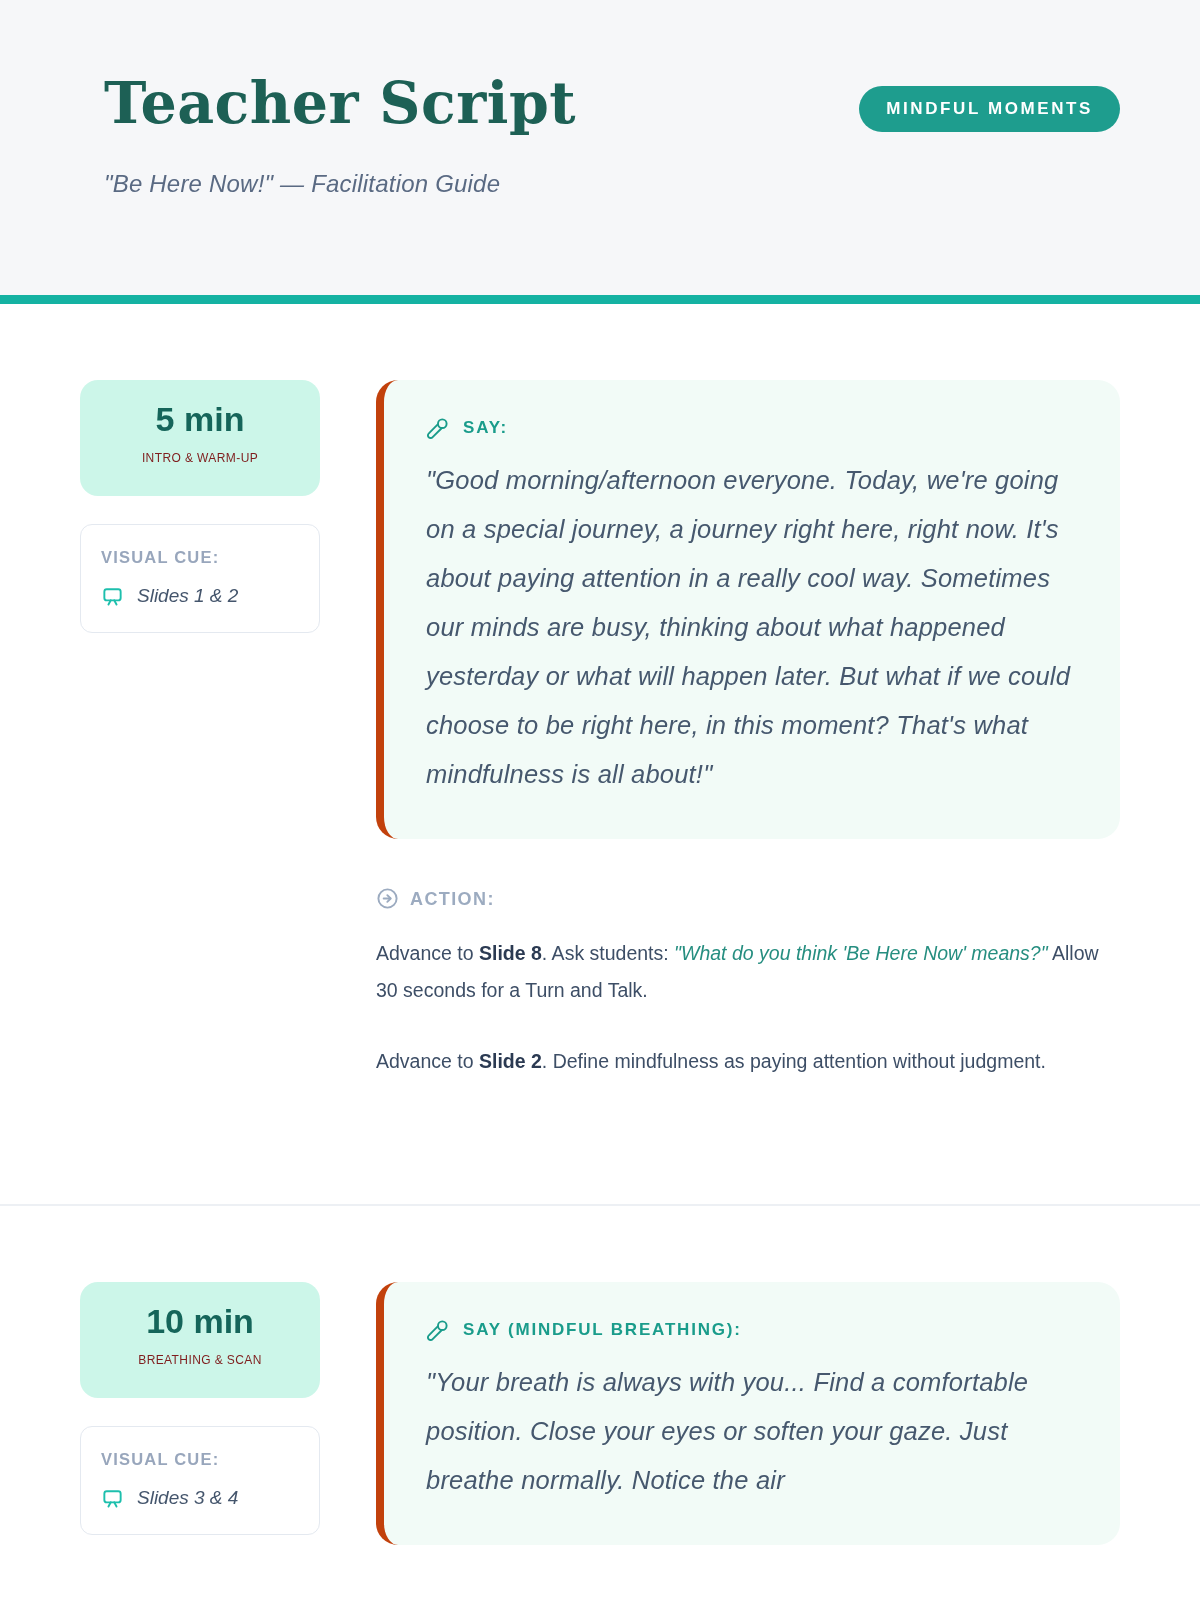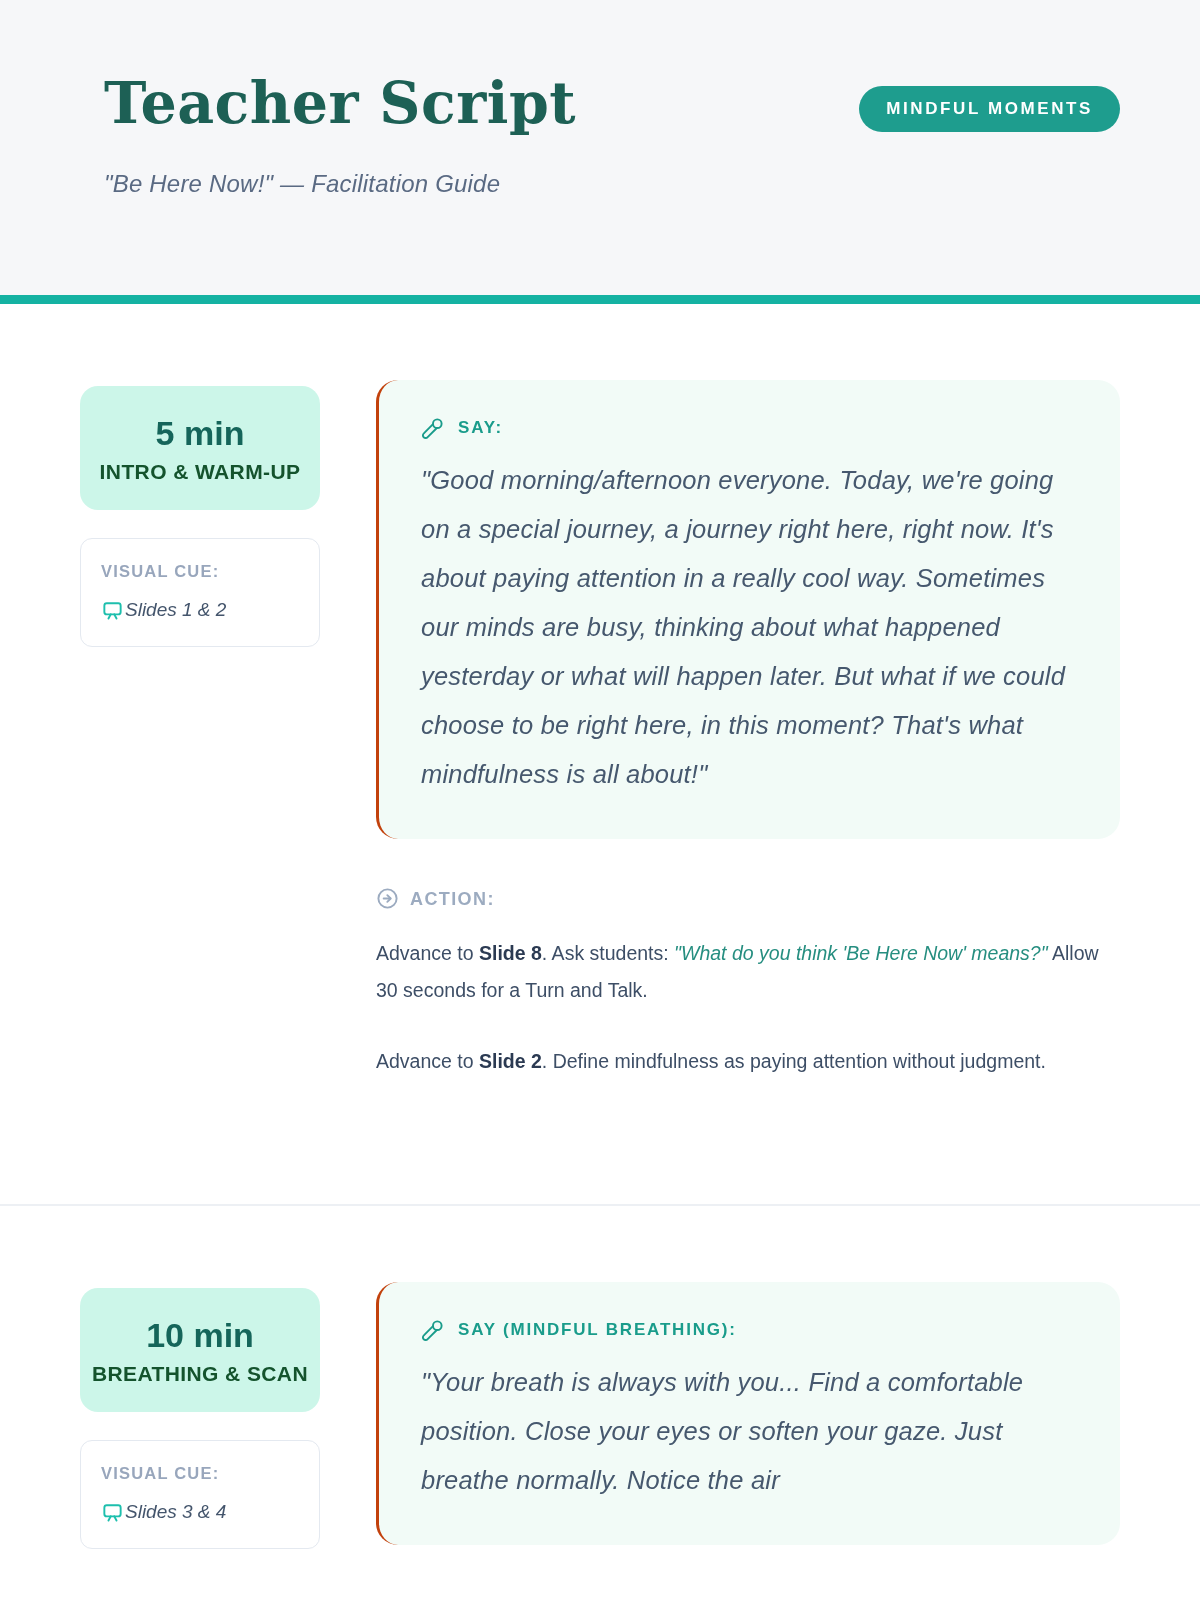"5 min" .time-badge { margin-top: 6px -> none; padding: 26px 8px 28px 8px -> 18px 8px 28px 8px }
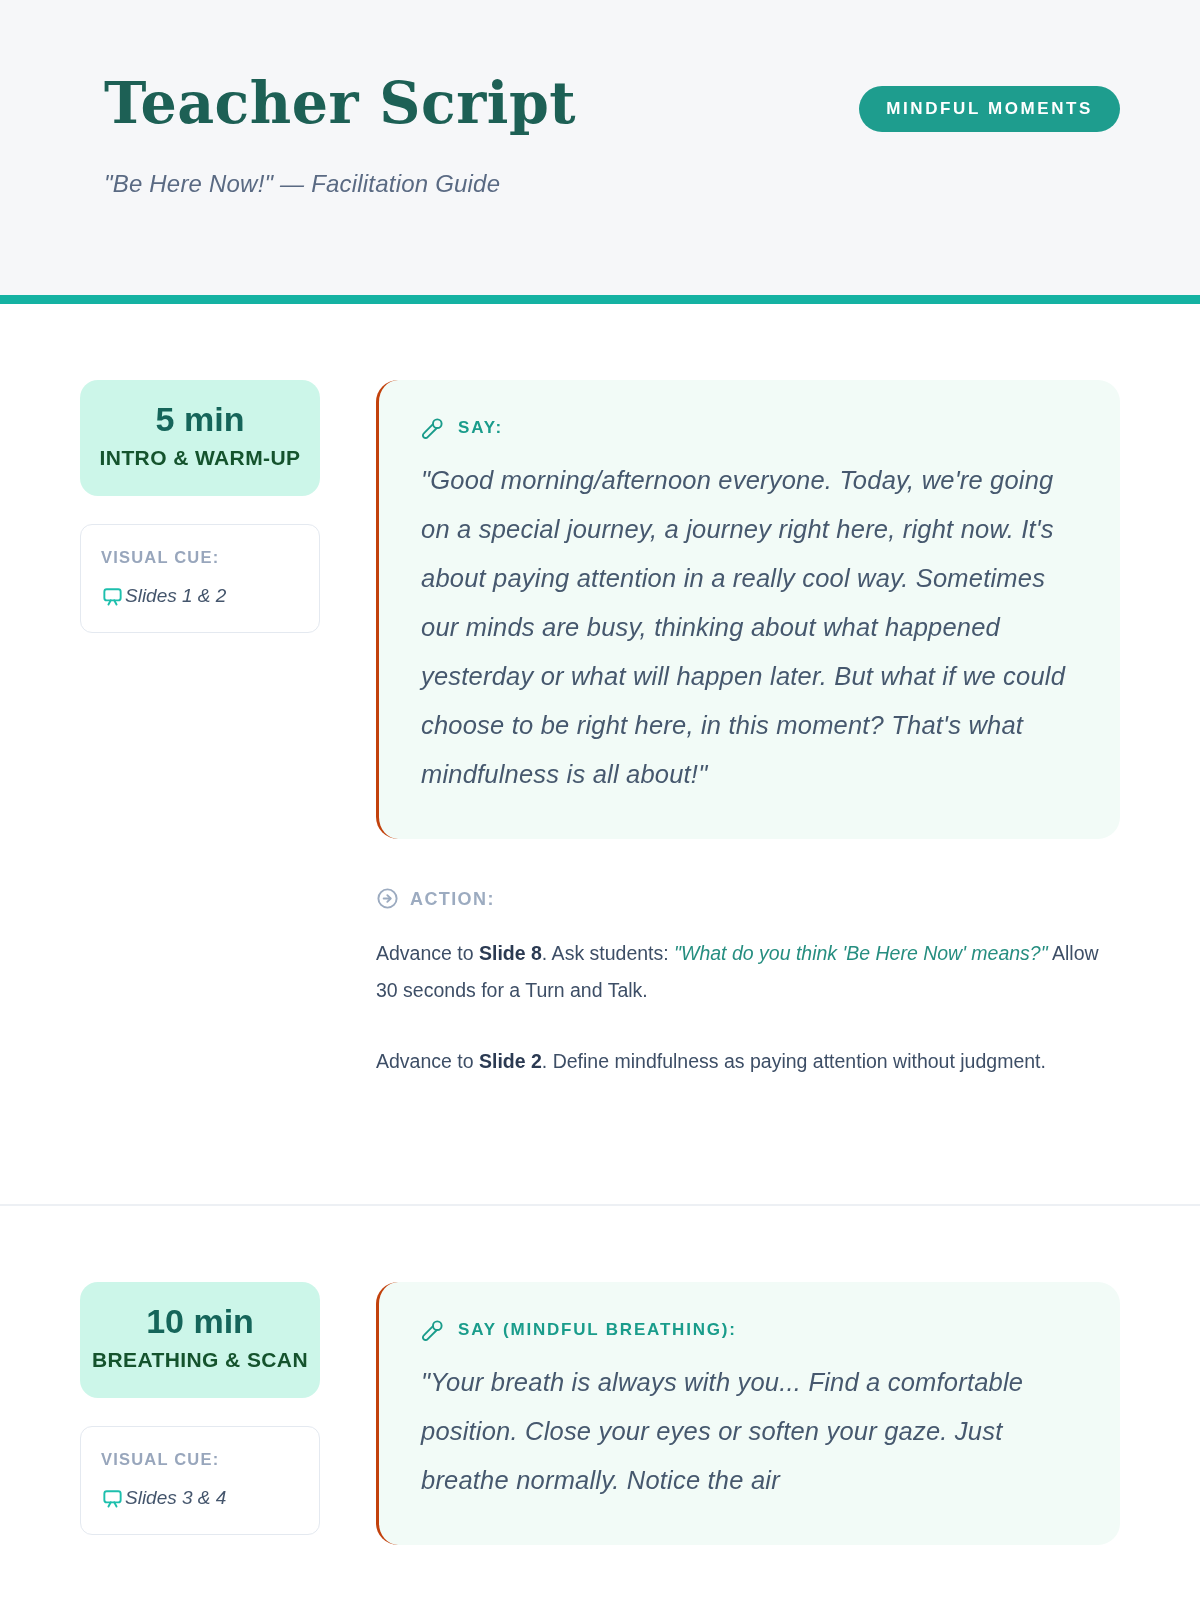"SAY:" .say-box { border-left: 3px solid #c2410c -> 8px solid #c2410c }
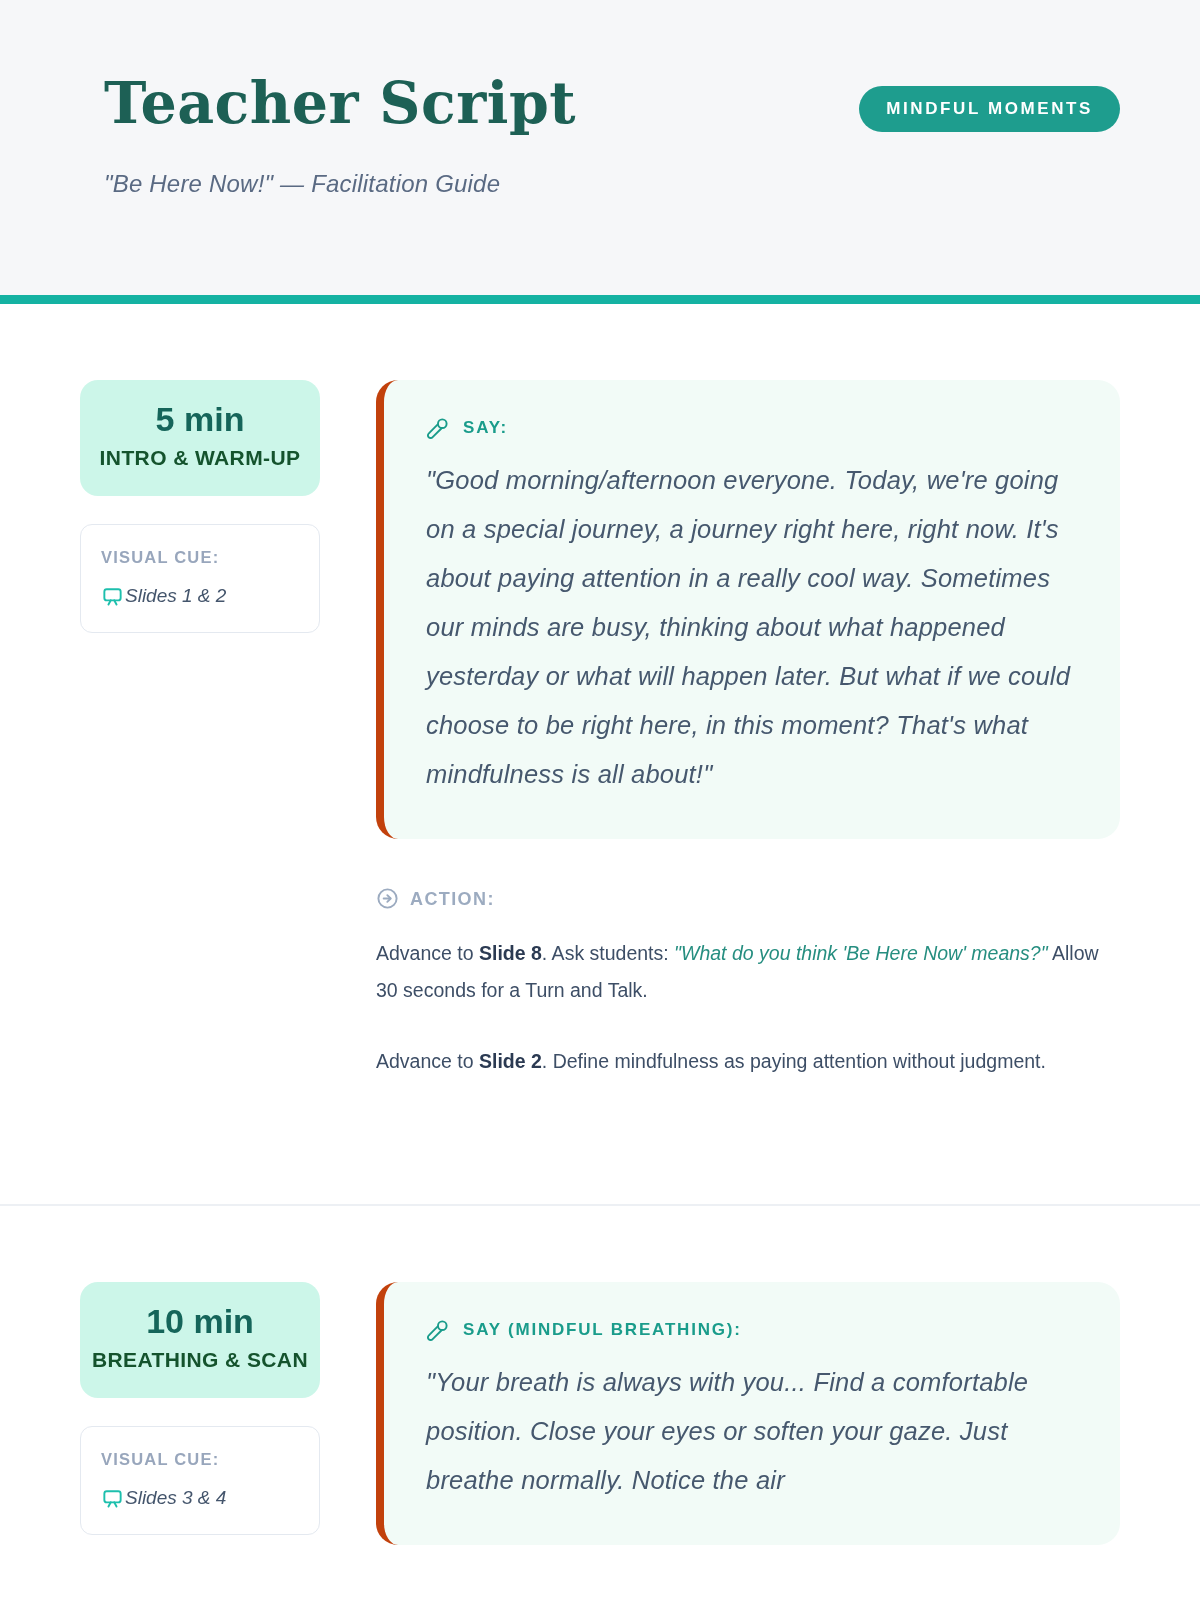"INTRO & WARM-UP" .time-badge .phase { color: #14532d -> #7f1d1d; font-size: 21px -> 12px; font-weight: 700 -> 400 }
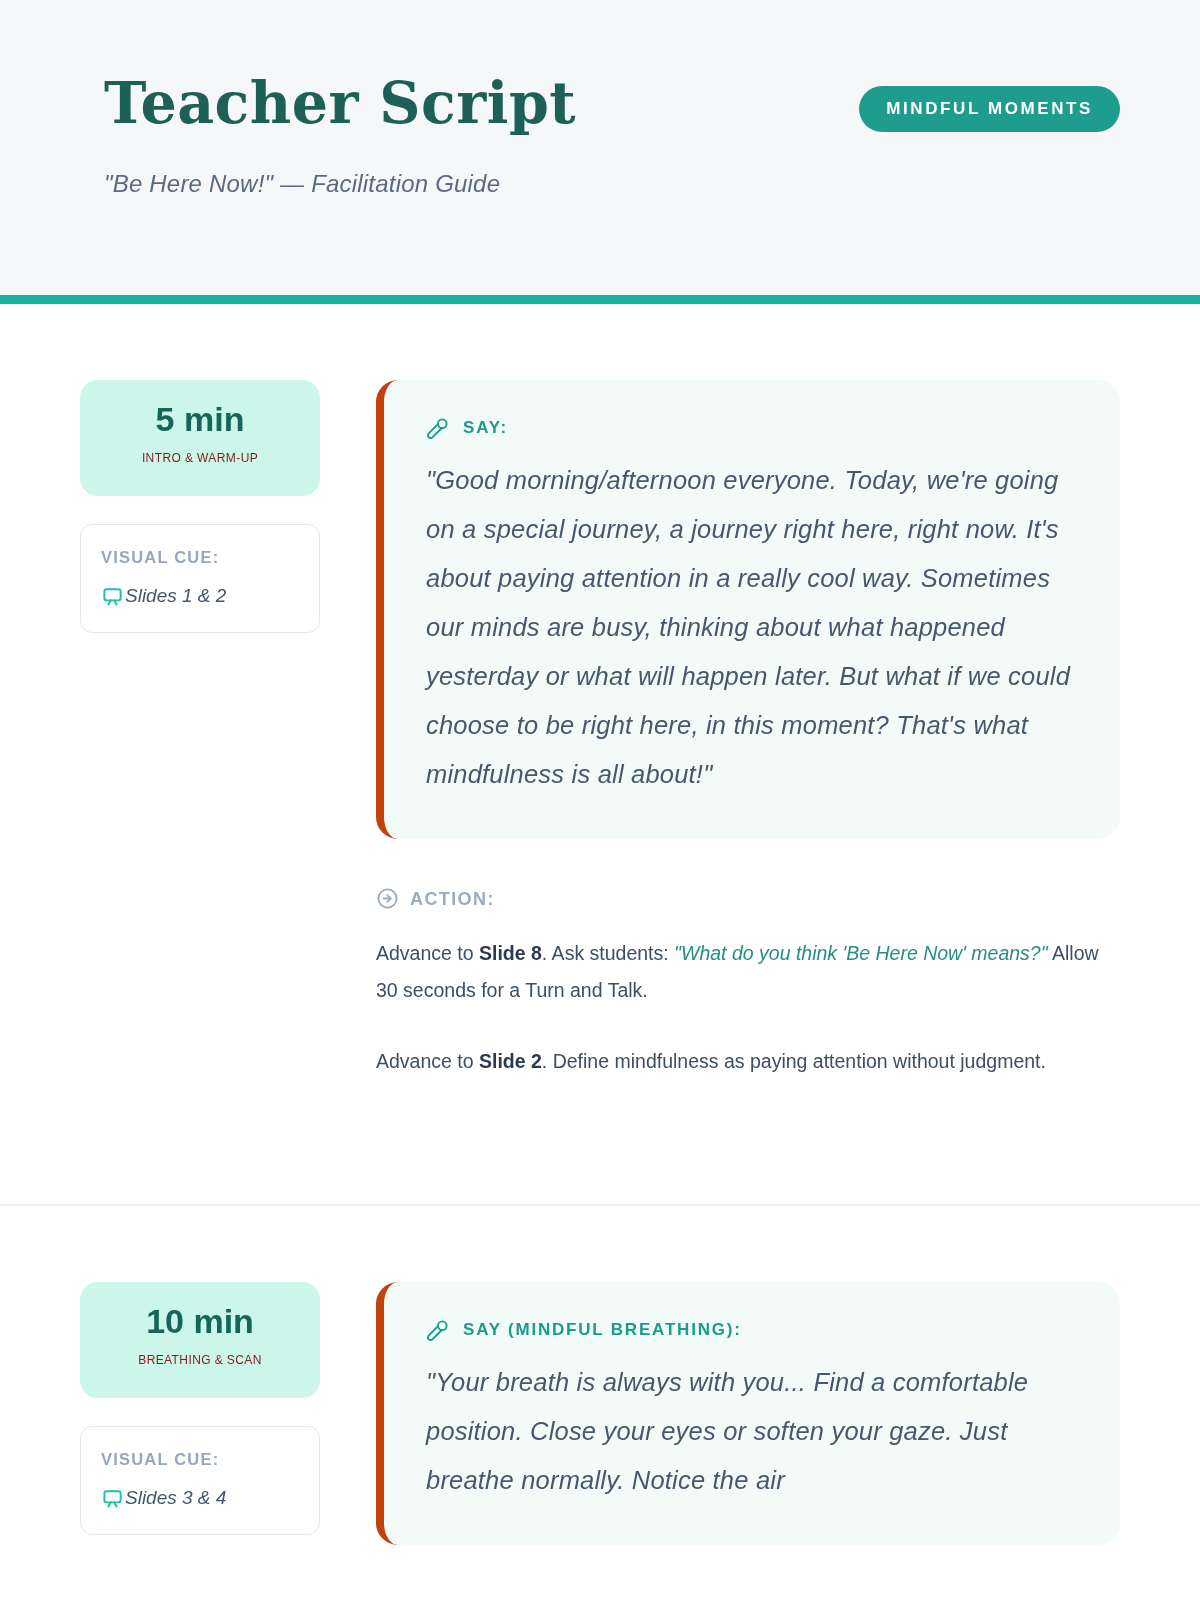"Slides 1 & 2" .cue-row { gap: 1px -> 13px }
